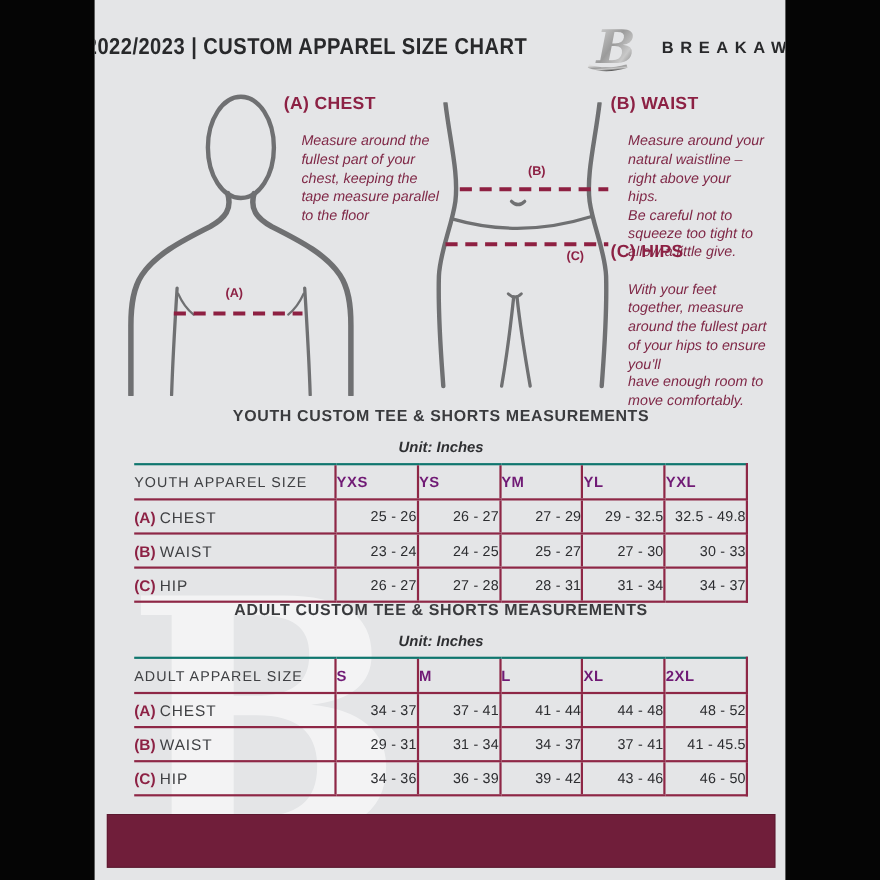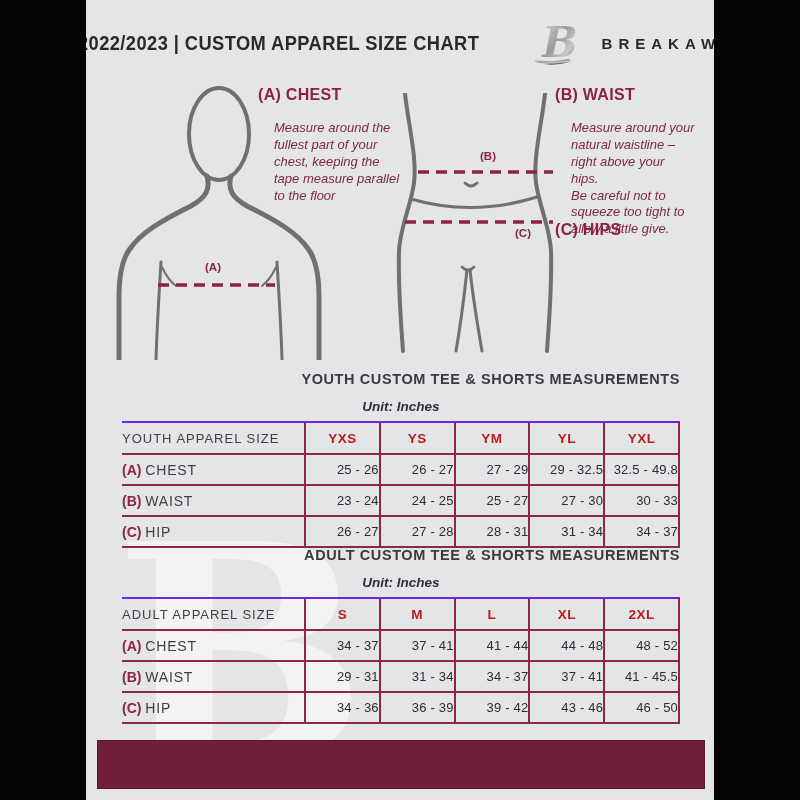"With your feet" p.guide-body { html: none -> <p>With your feet together, measure around the fullest part of your hips to ensure you’ll have enough room to move comfortably.</p> }
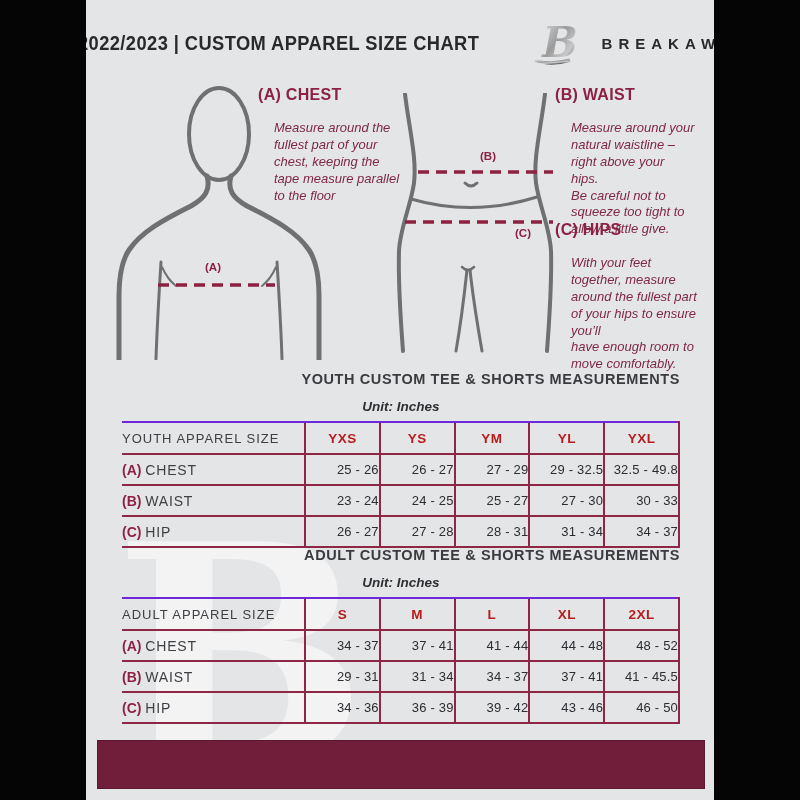"YOUTH CUSTOM TEE & SHORTS" .section-title { text-align: right -> none }
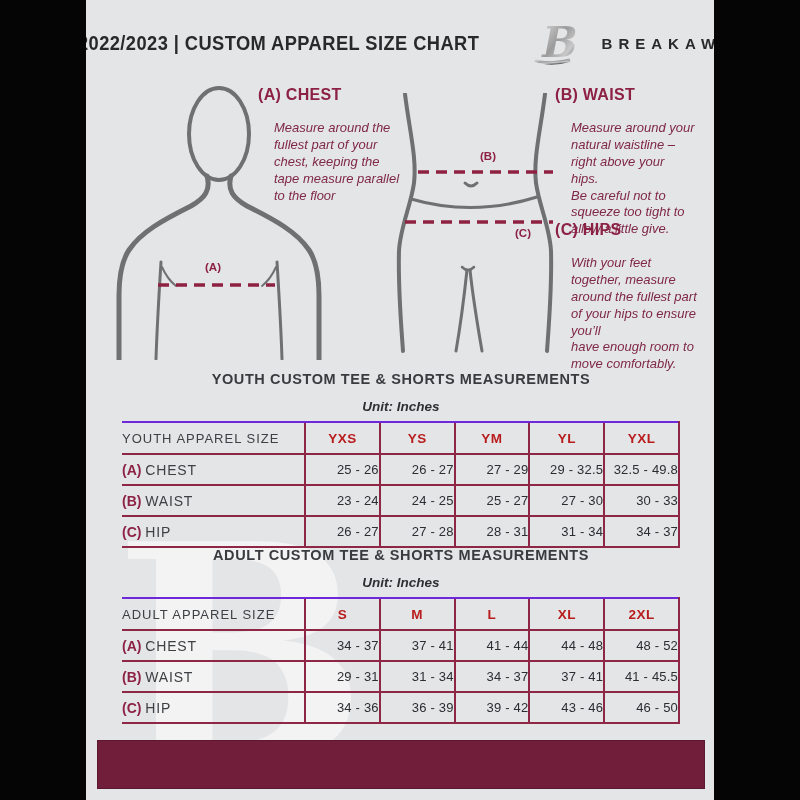"YOUTH APPAREL SIZE" table.size-table th,table.size-table td { border-top: 2px solid #6d28d9 -> 2px solid #0f766e }
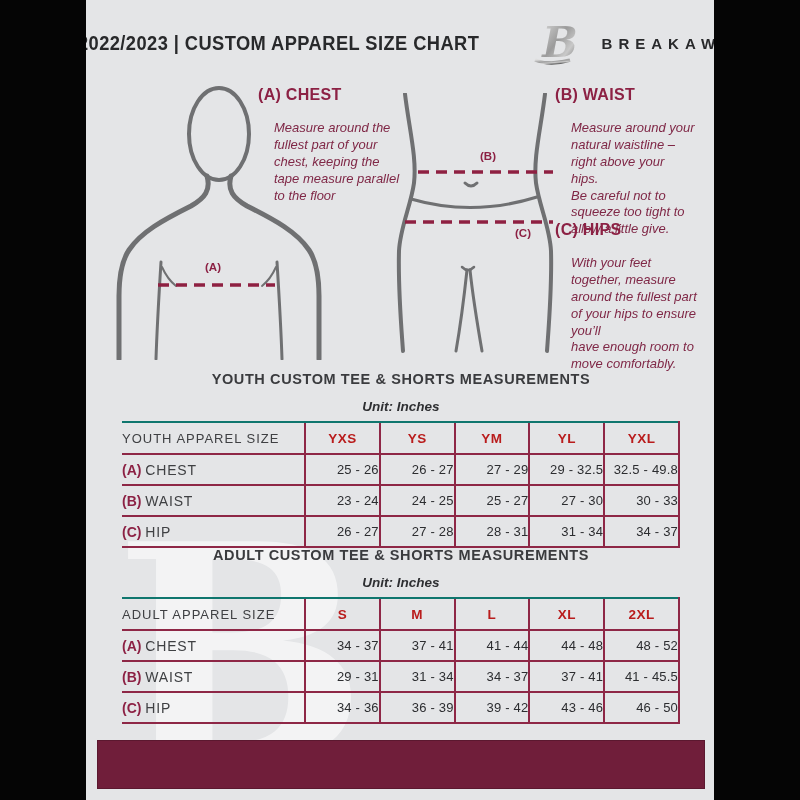"YXS" .cell-size { color: #b91c1c -> #701a75; text-align: center -> left }
